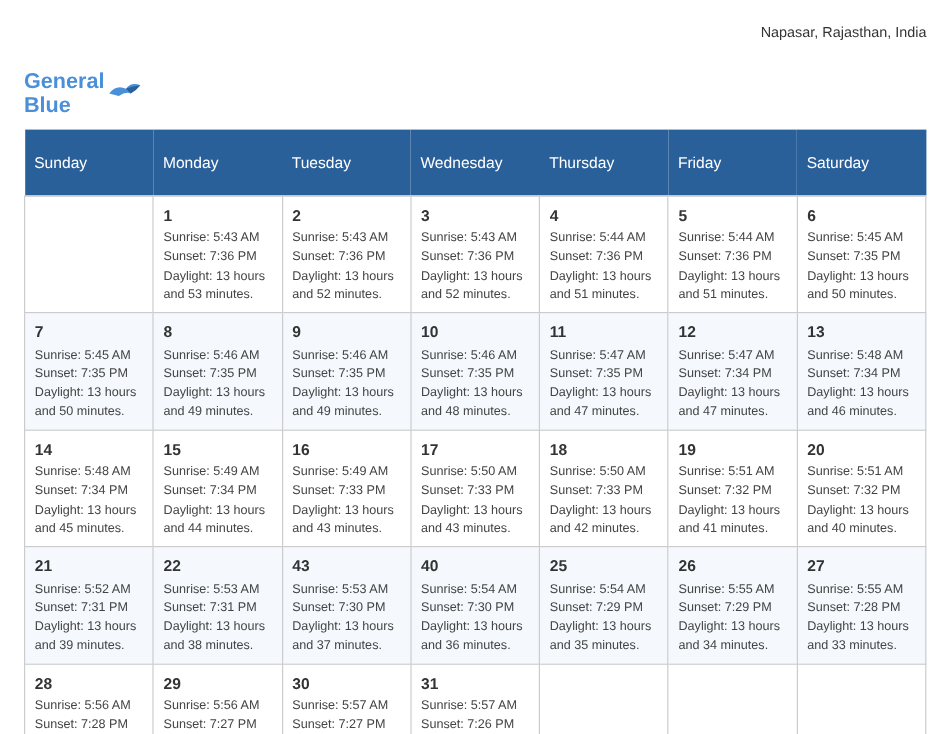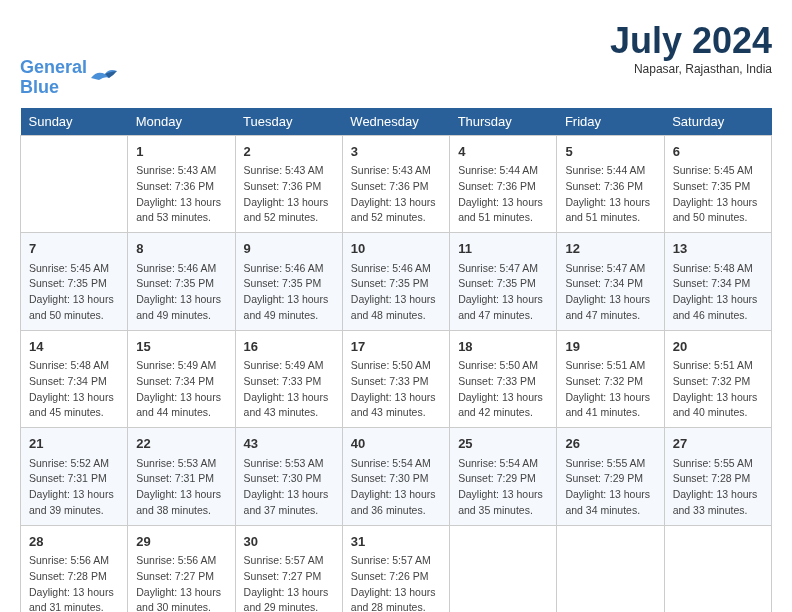"July 2024" h1 { html: <h1>July 2024</h1> -> none }
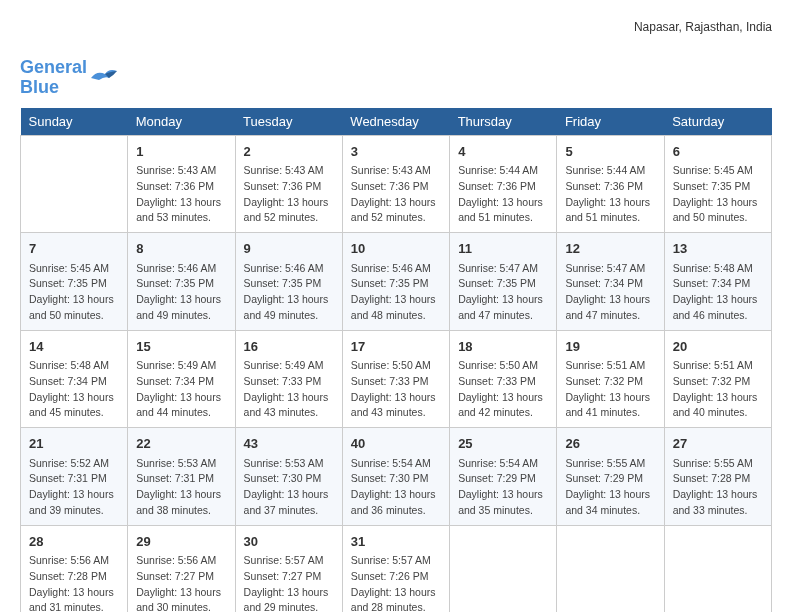"Sunday" thead tr th { padding: 6px 8px -> 20px 8px }
